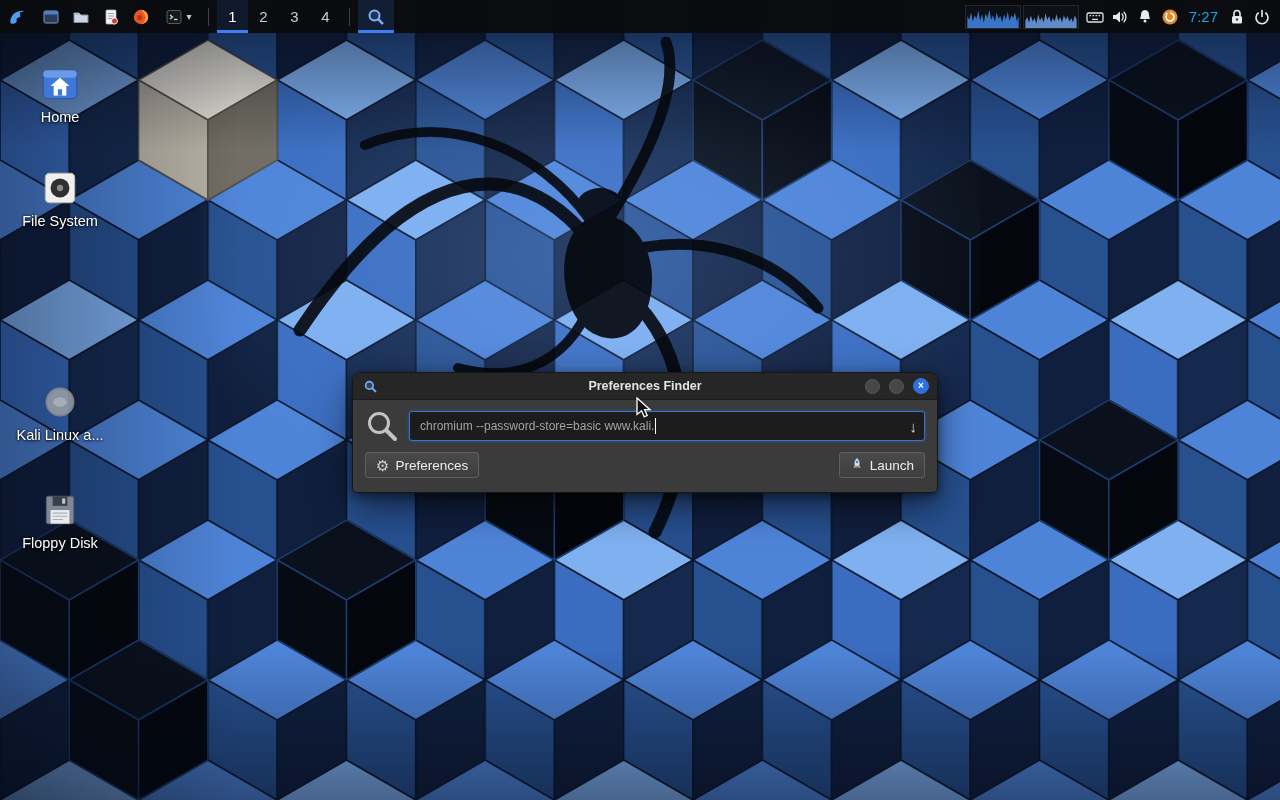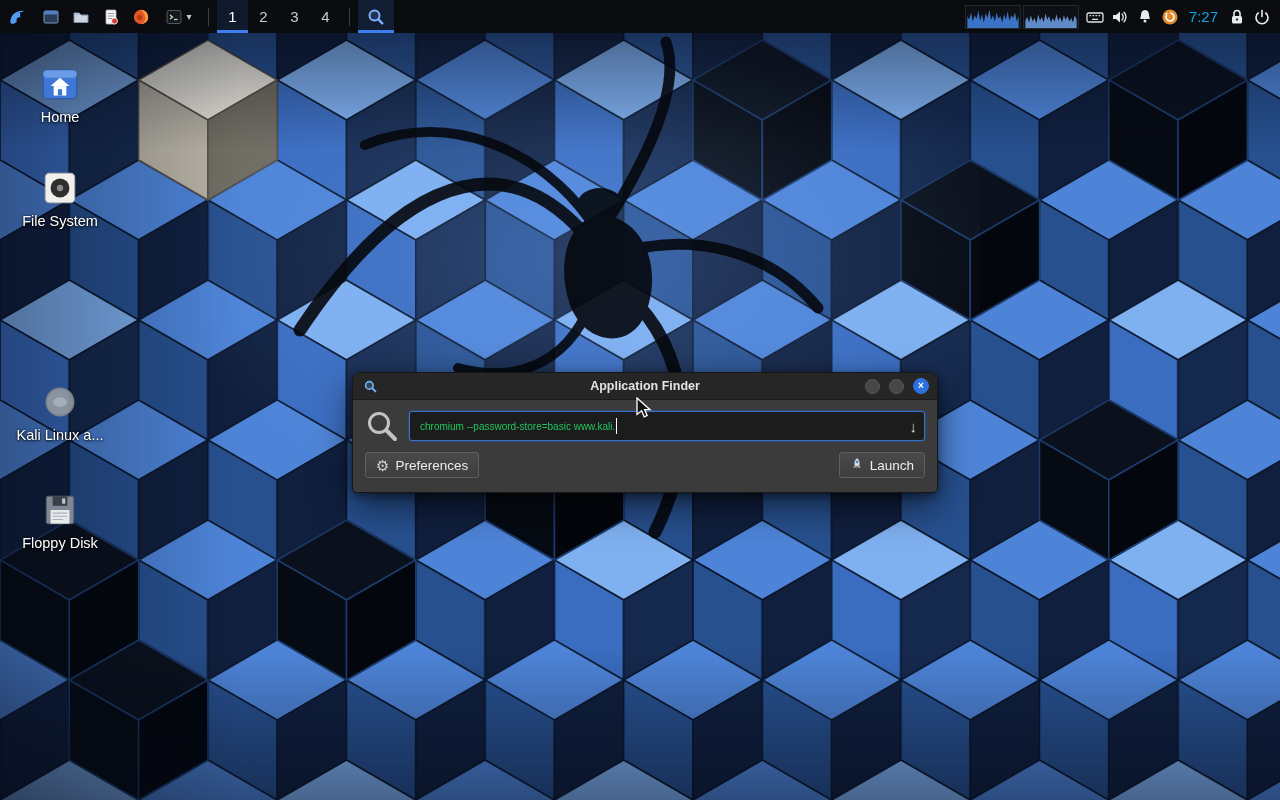"Application Finder" span.tb-title { text: Application -> Preferences }
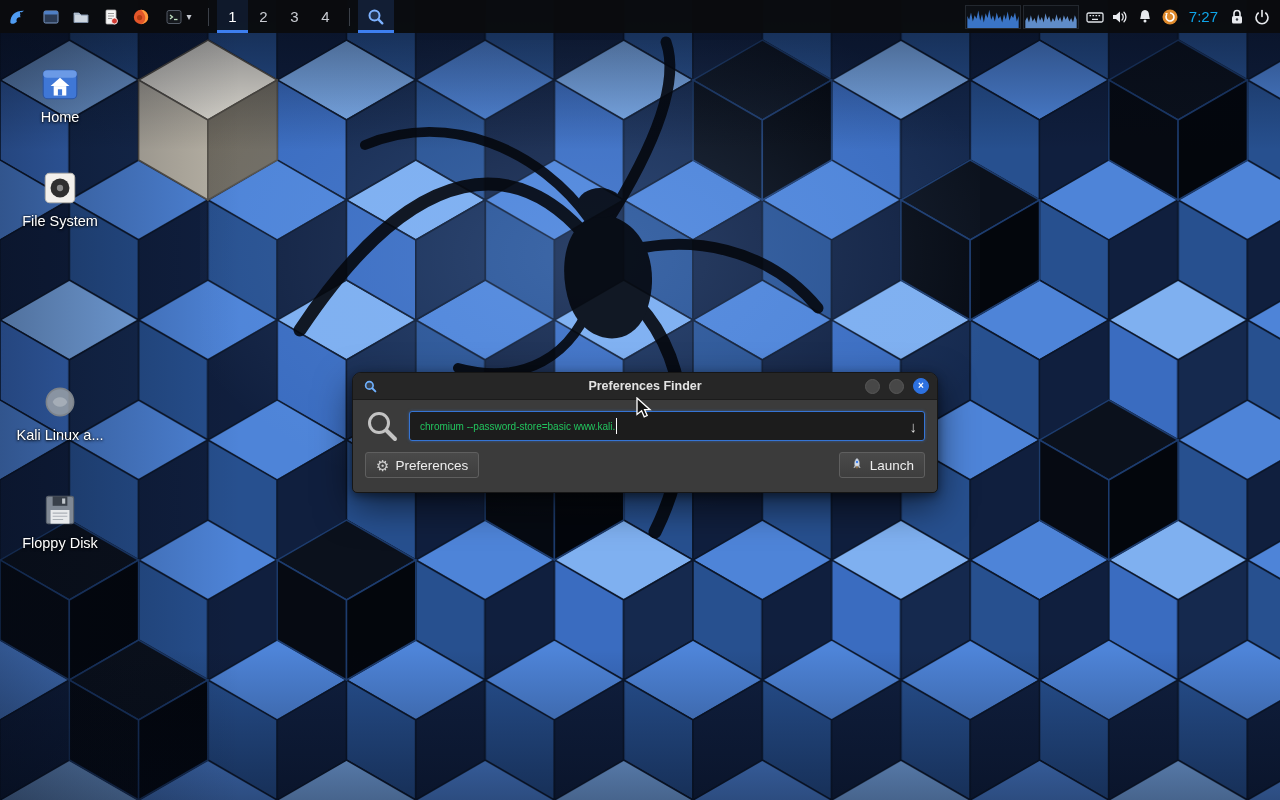"chromium --password-store=basic" .entry-text { color: #22c55e -> #a3a3a3; font-size: 10px -> 12px }
